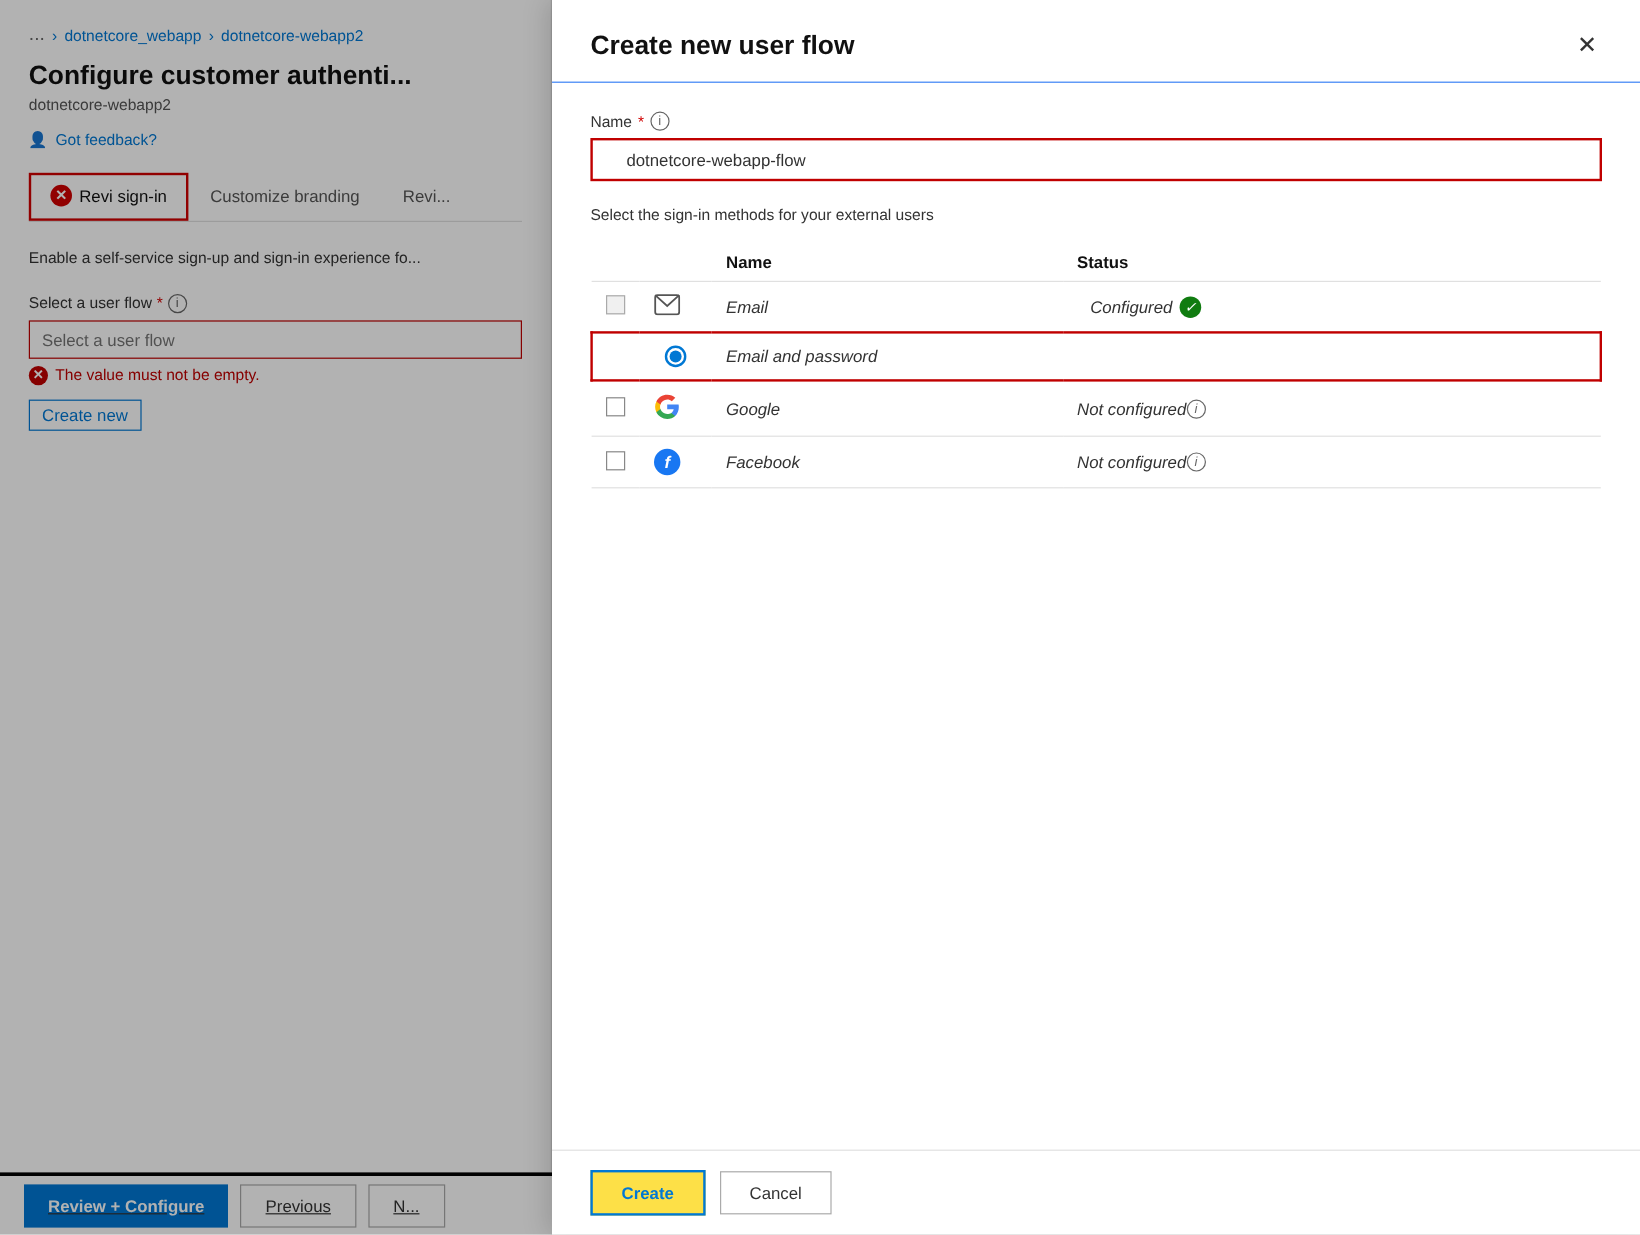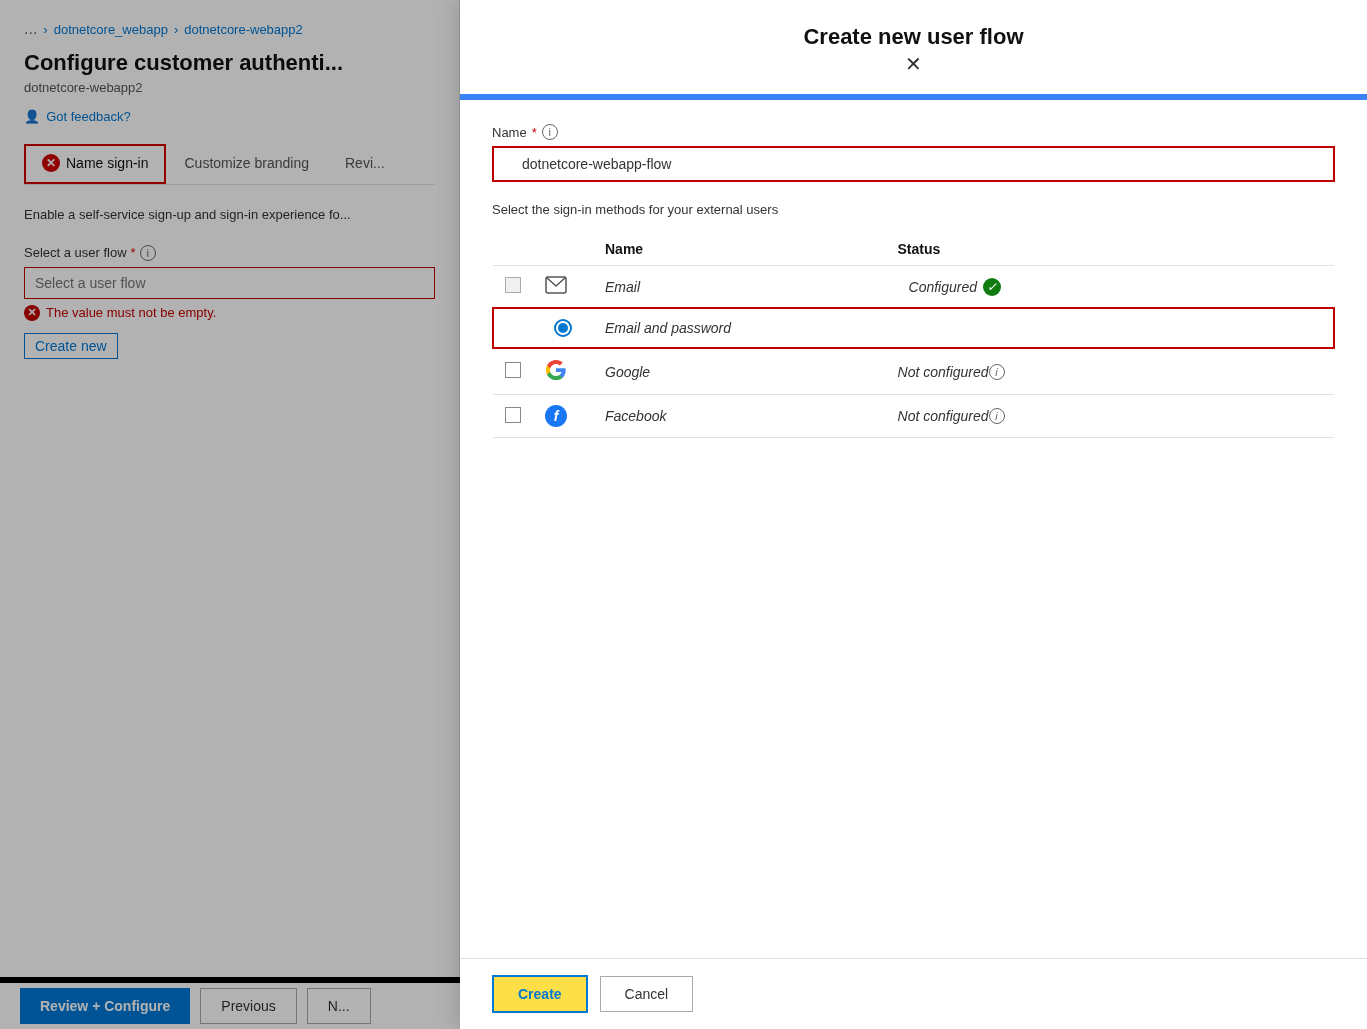"Create new user flow" .modal-header { border-bottom: 6px solid #3b82f6 -> 1px solid #3b82f6; flex-direction: column -> none }
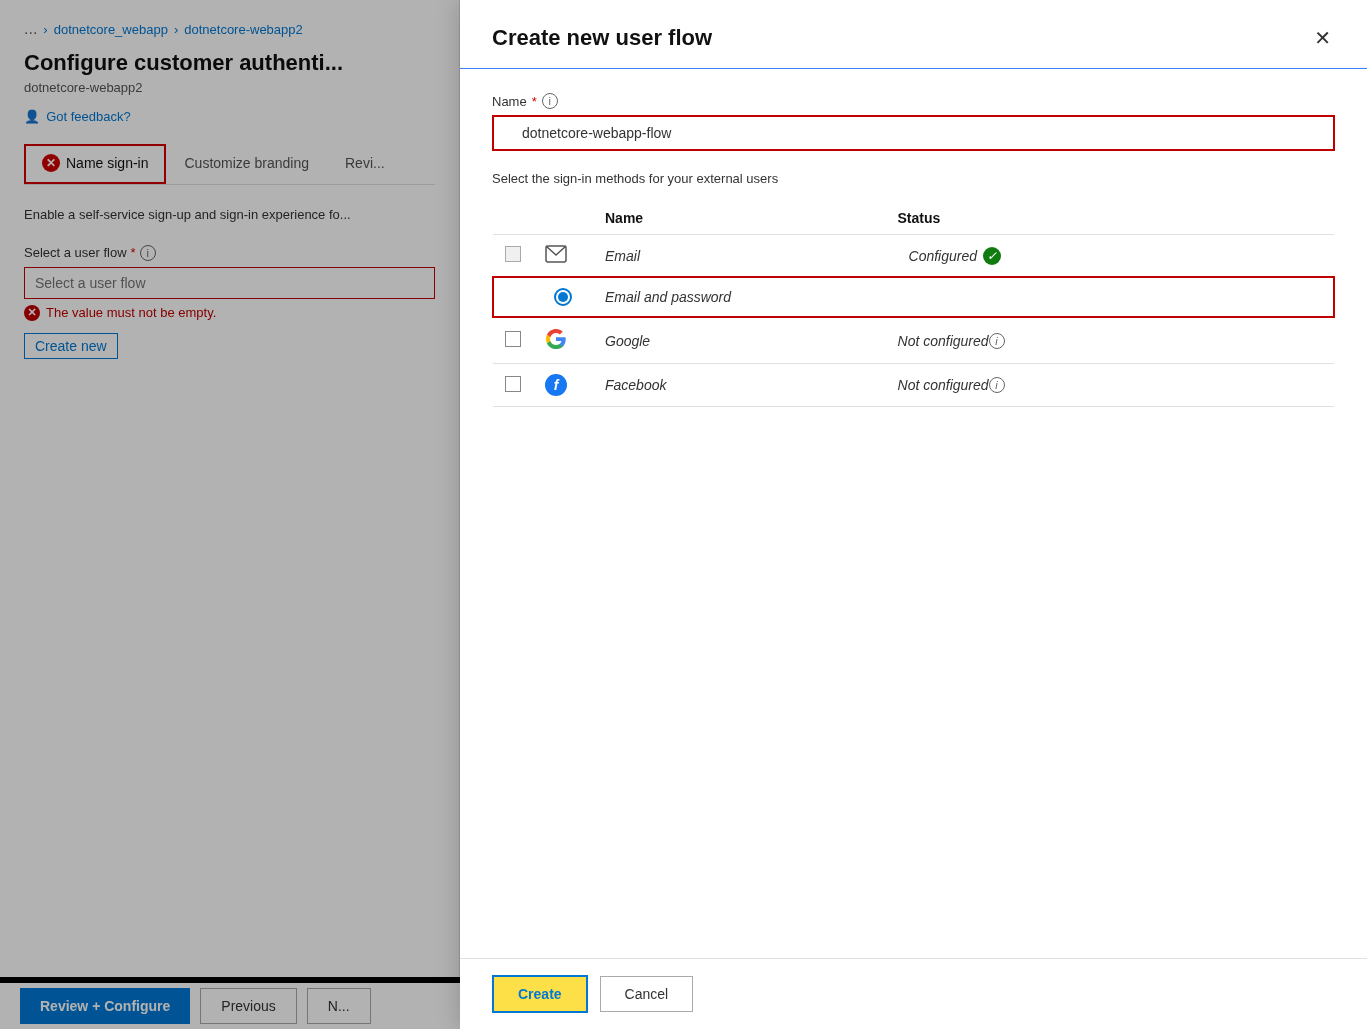"Name sign-in" span { text: Name -> Revi }
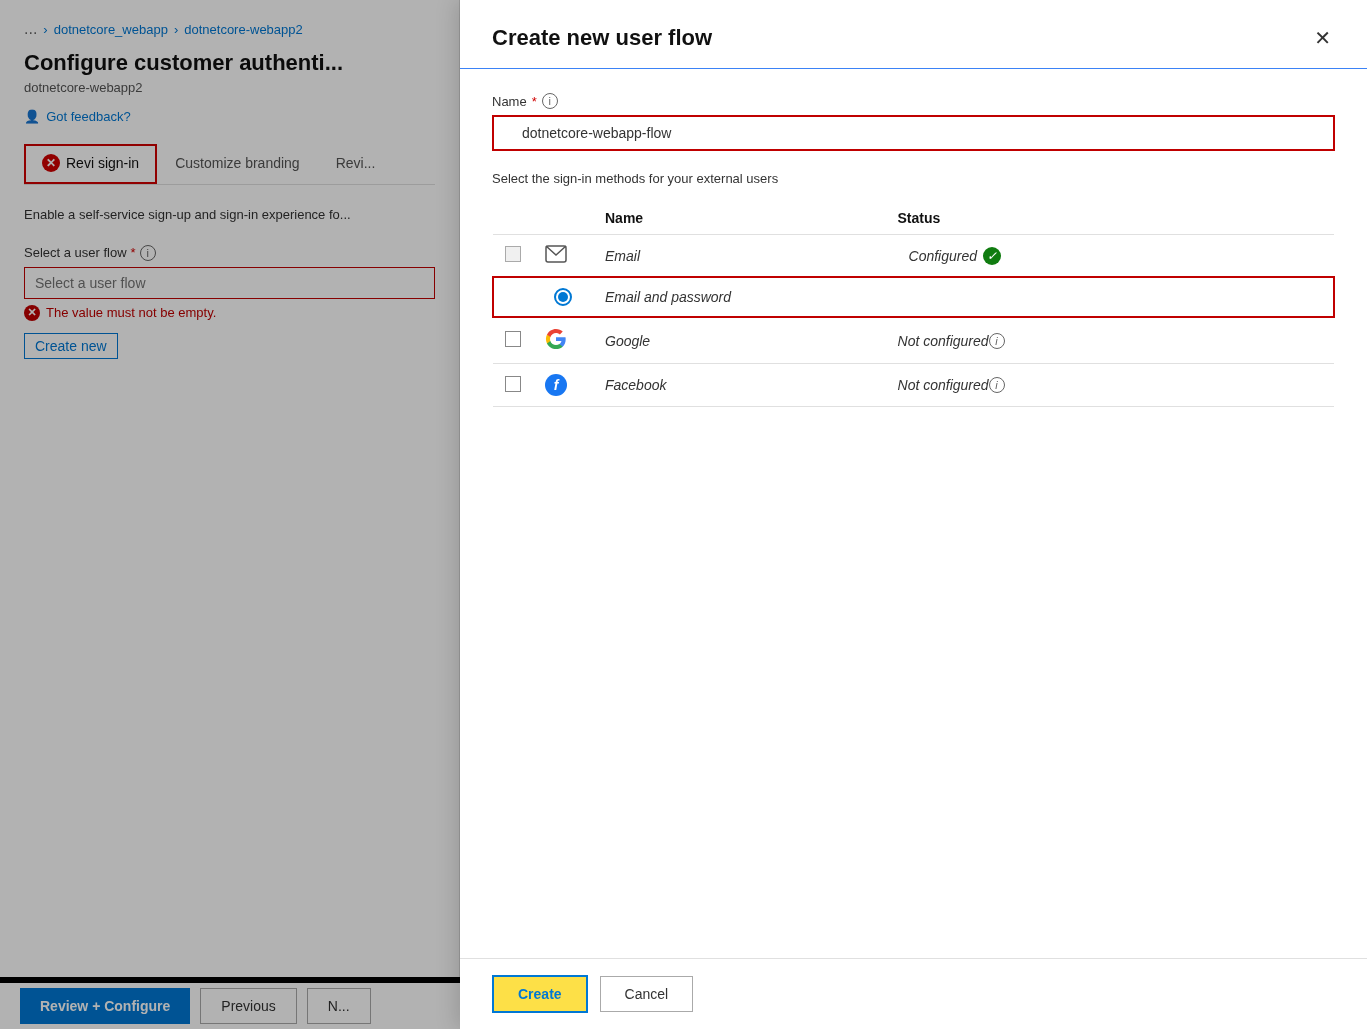"Review + Configure" .bottom-bar { border-top: 6px solid #000000 -> 3px solid #000000; text-decoration: none -> underline }
